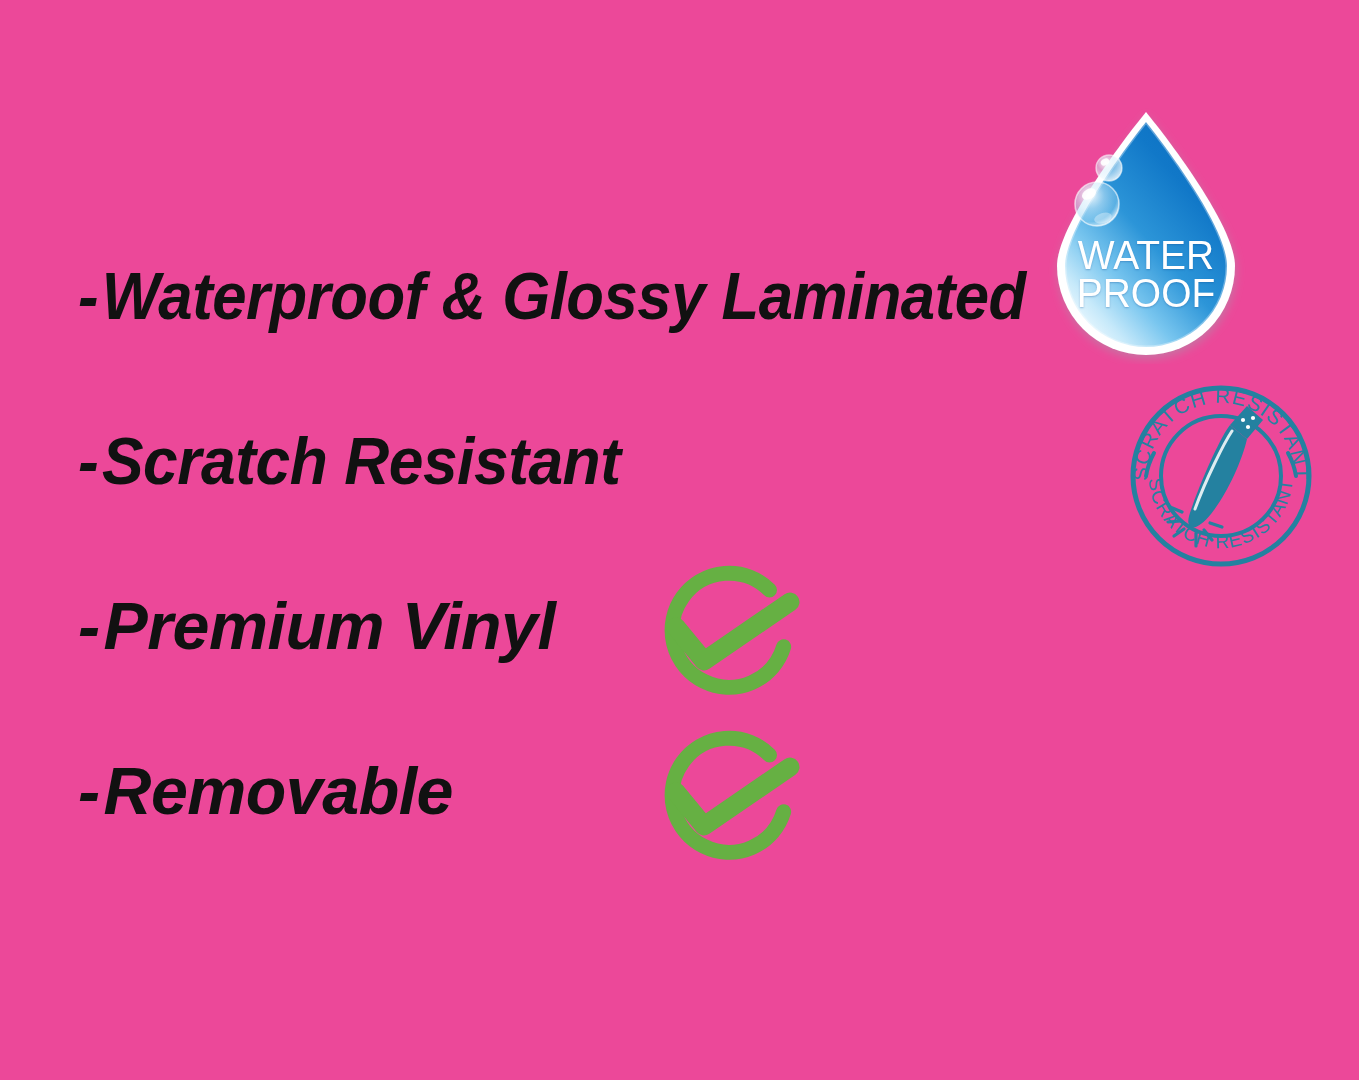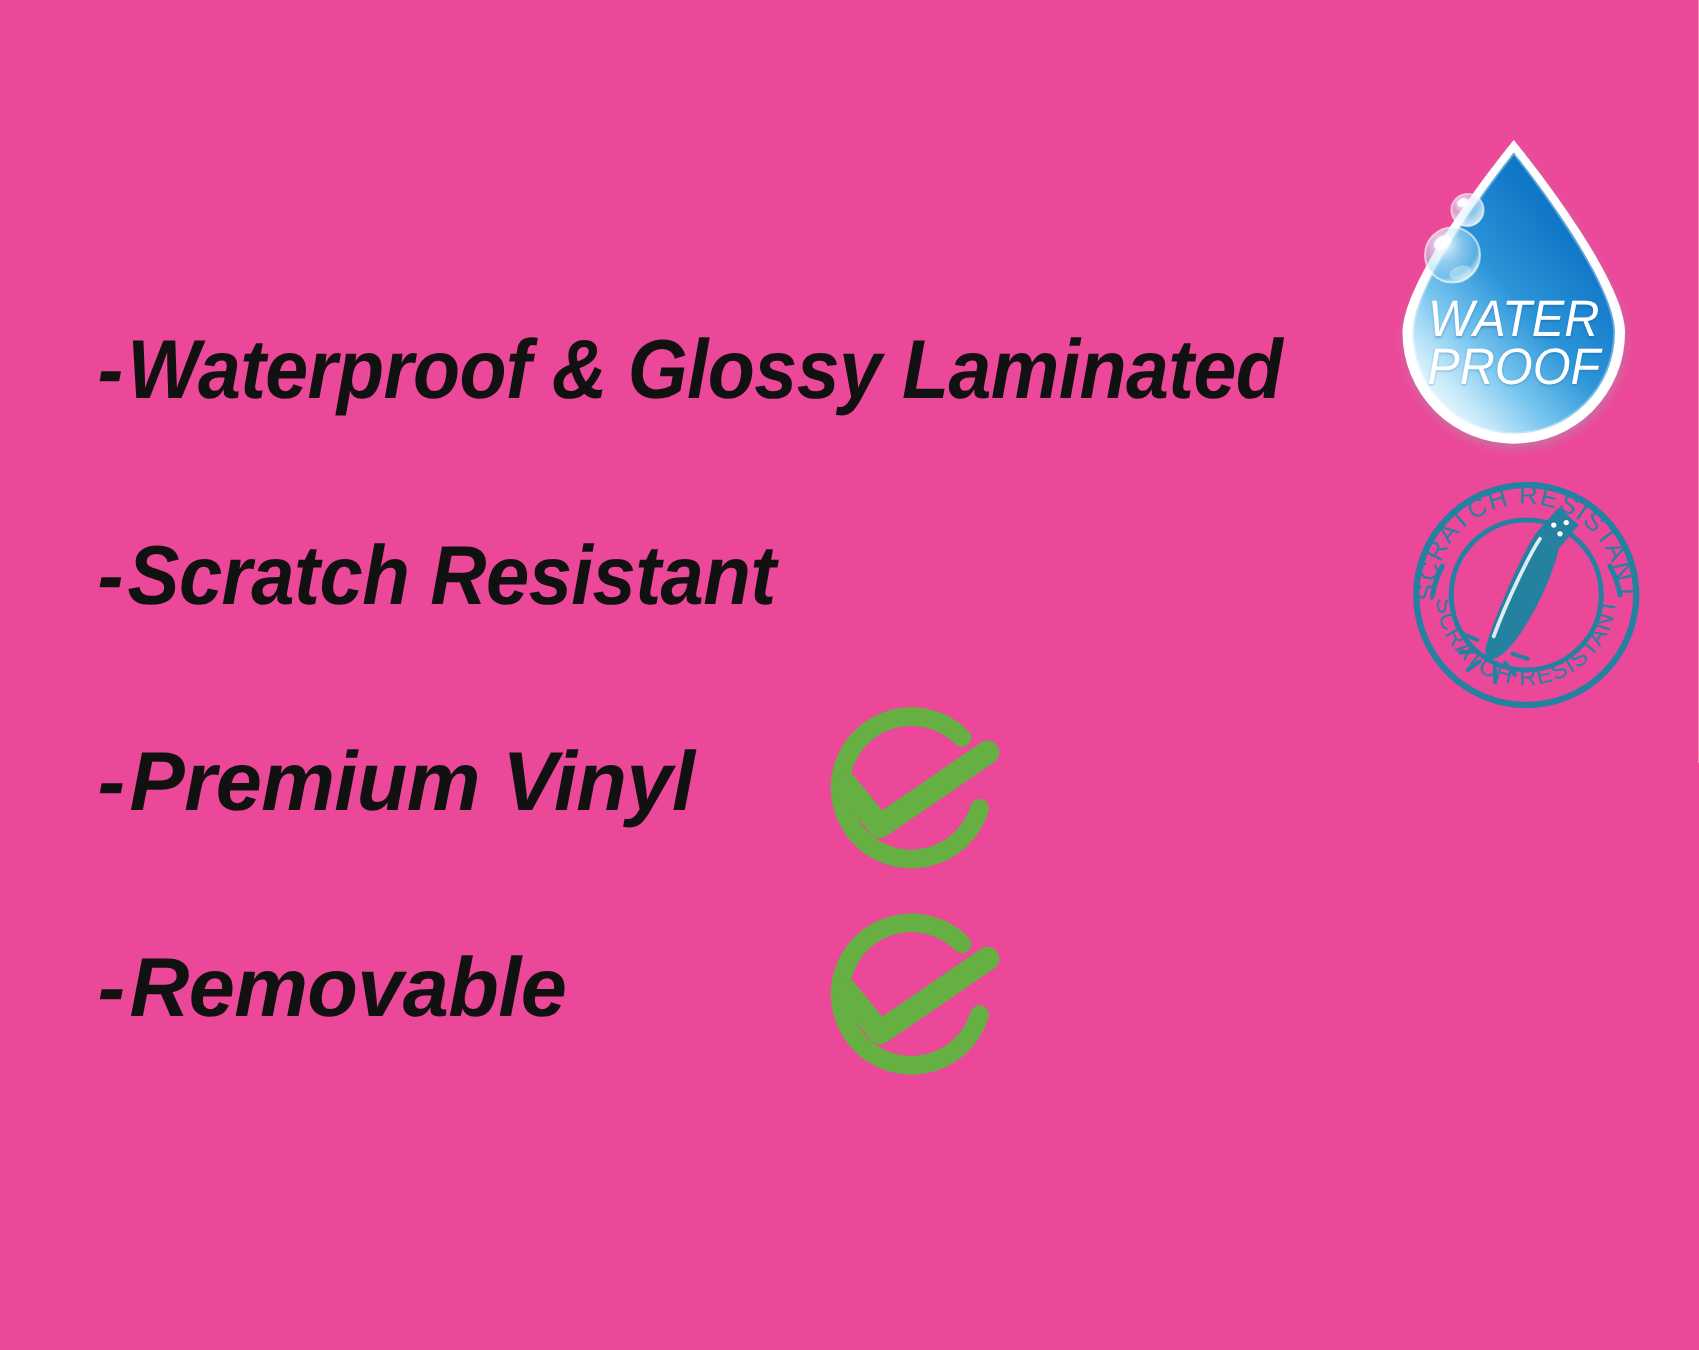"WATER" .droplet-badge { font-style: italic -> none; left: 1104px -> 1039px }
